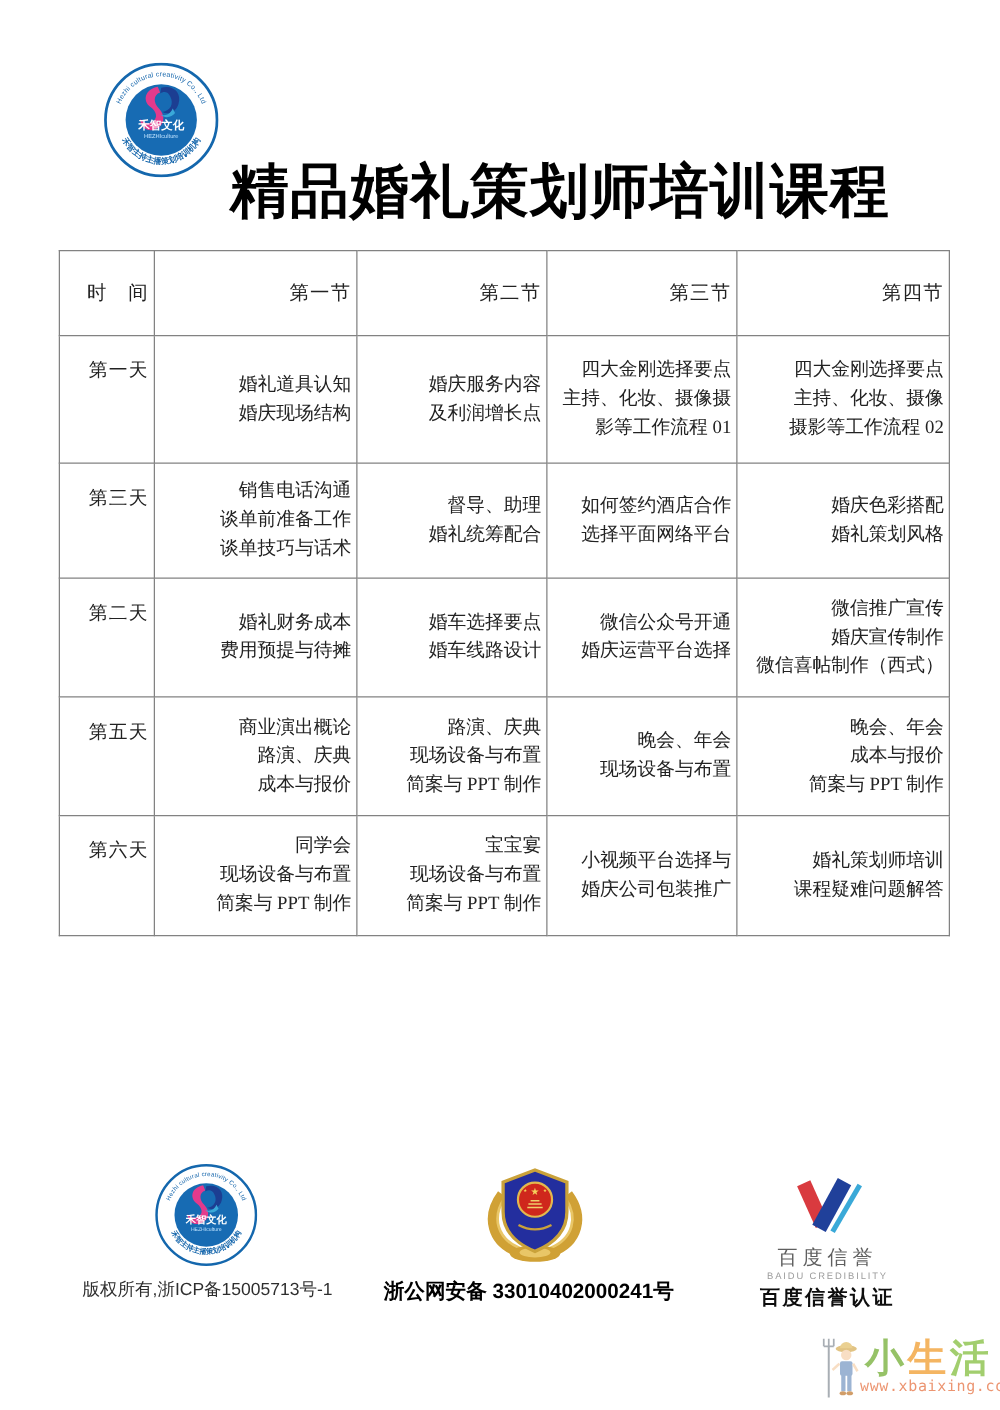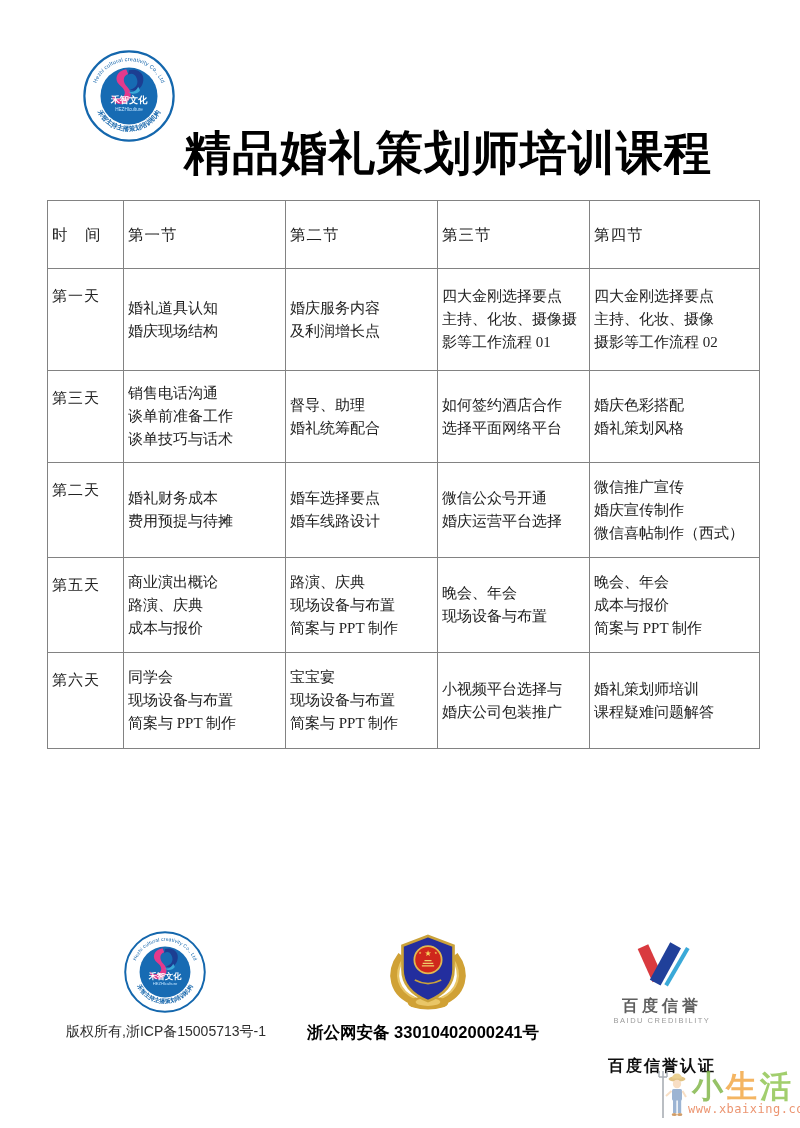"时 间" table.course td,table.course th { text-align: left -> right }
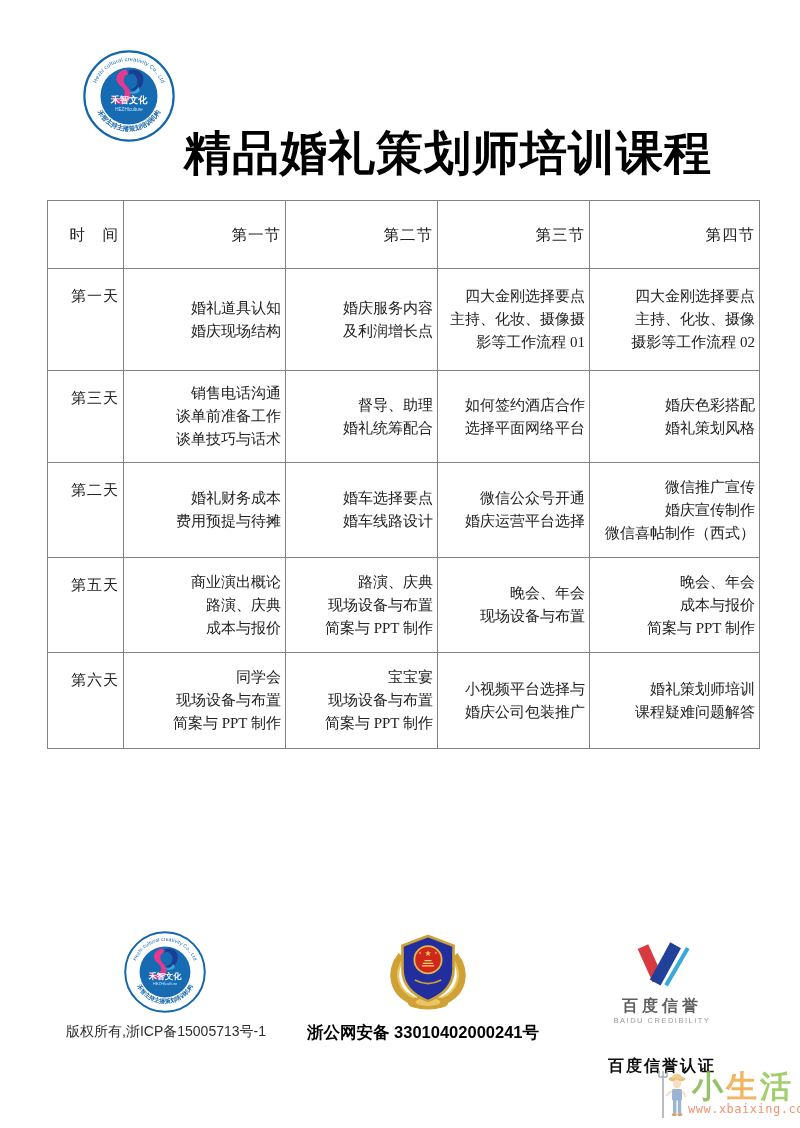"百度信誉" .baidu-cn { font-weight: bold -> none }
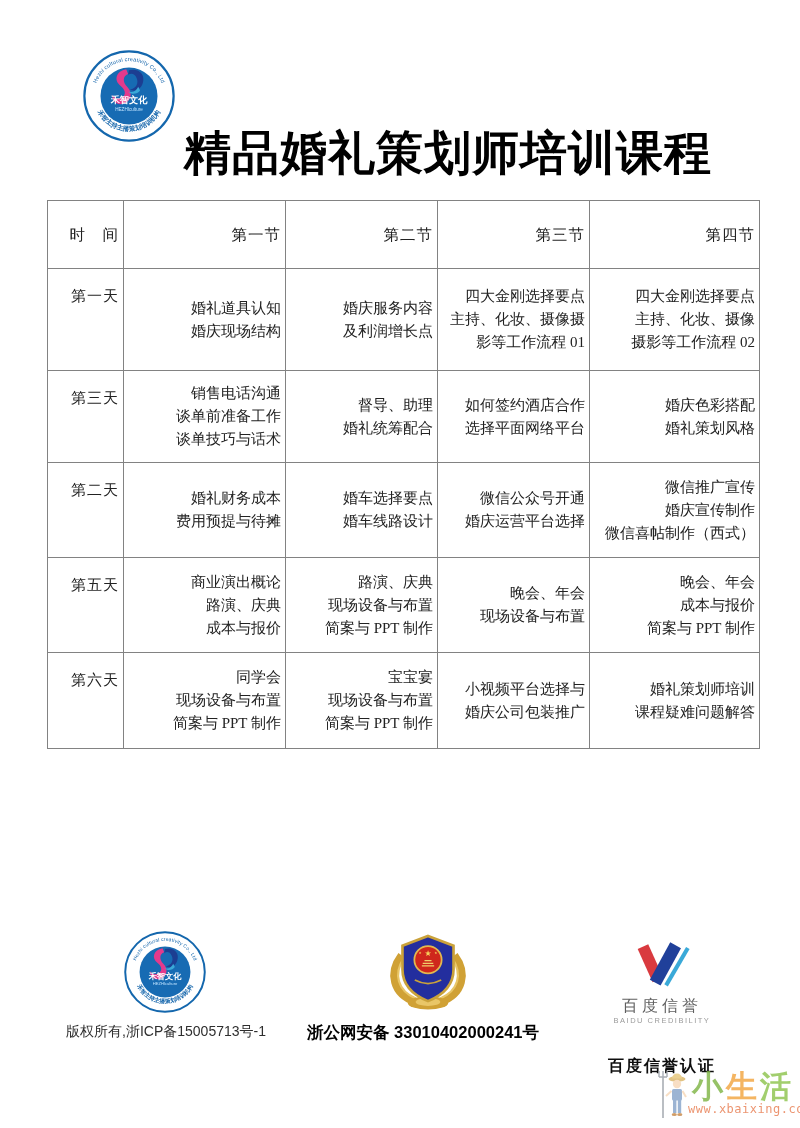"百度信誉认证" .baidu-cert { margin-top: 28px -> none }
